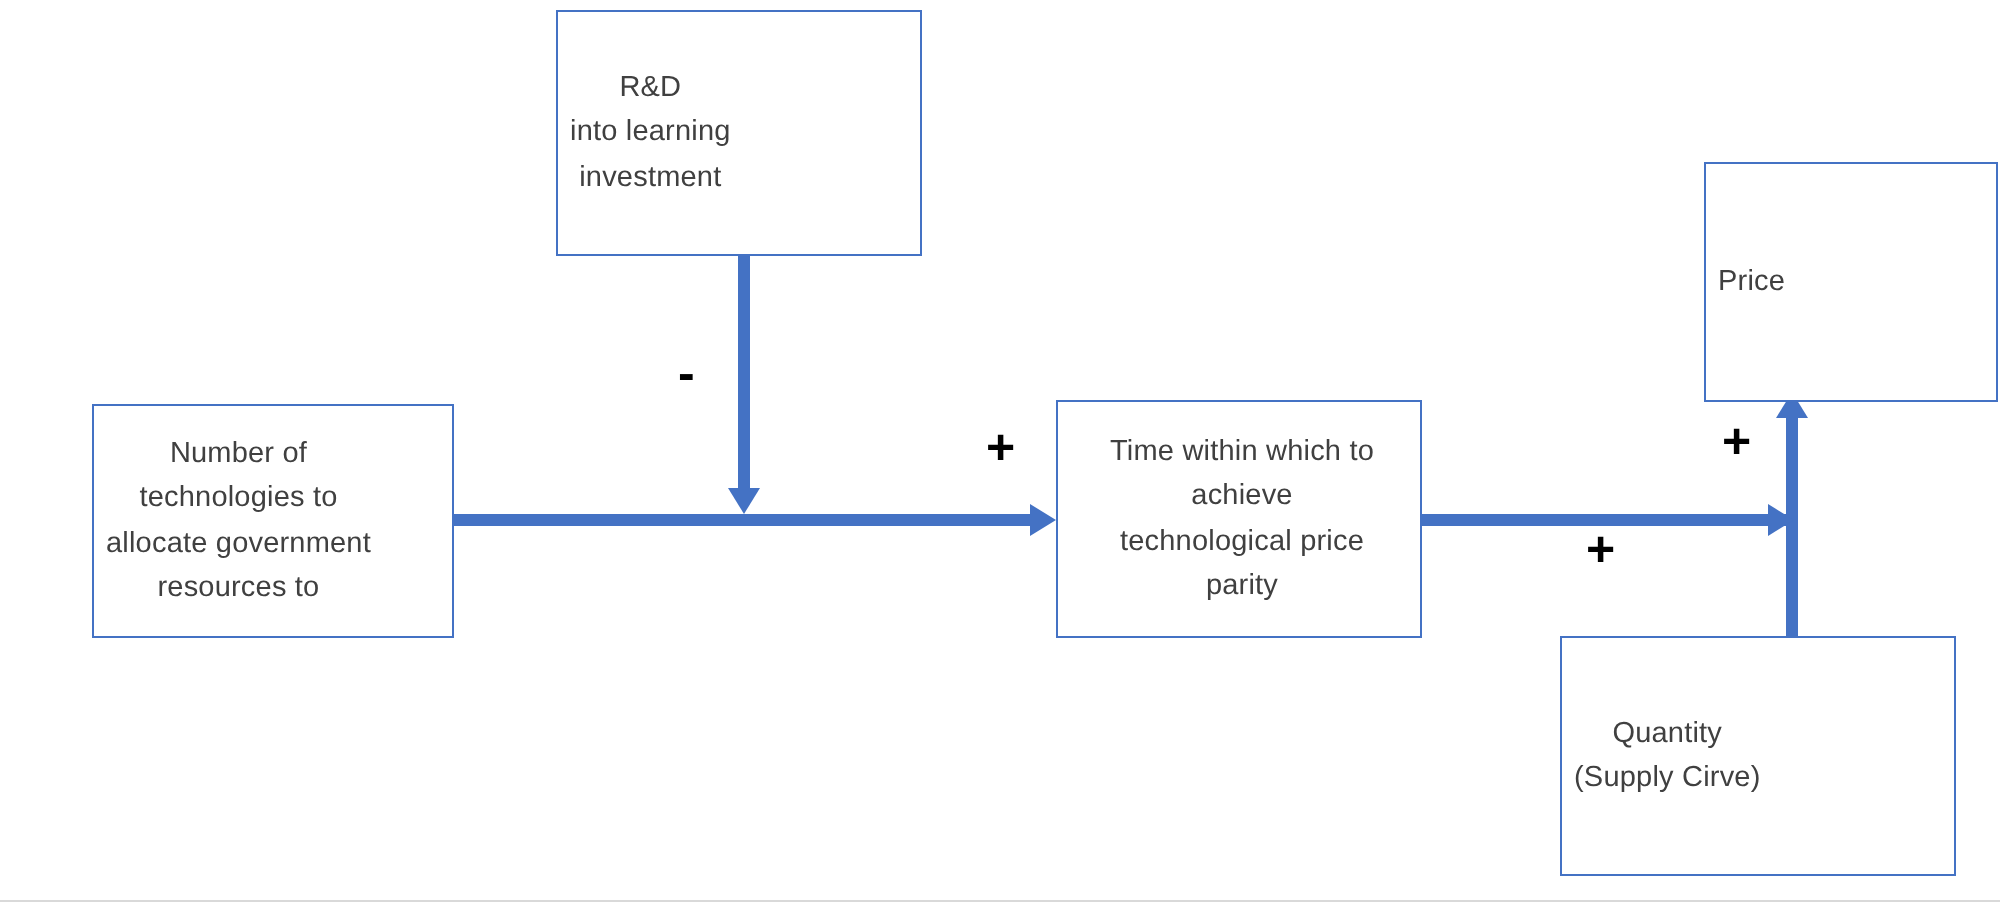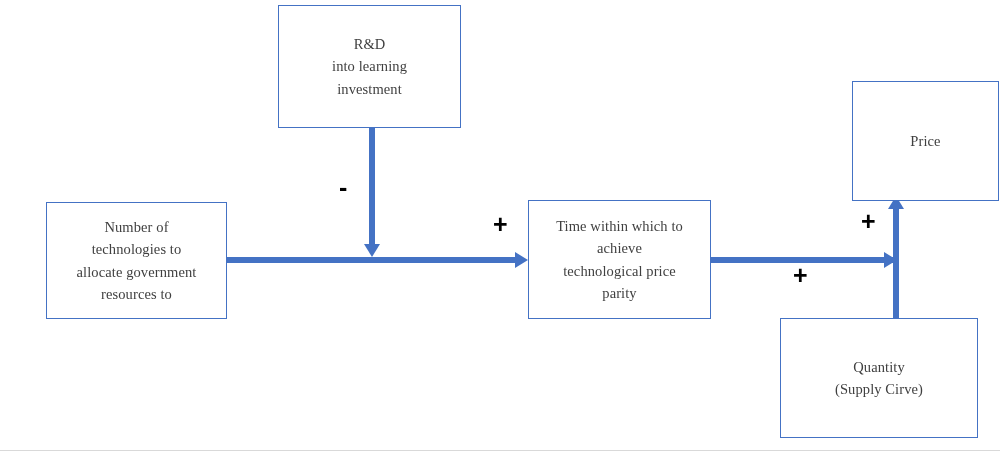"R&D" .node { font-family: Liberation Serif, serif -> none; justify-content: center -> none }
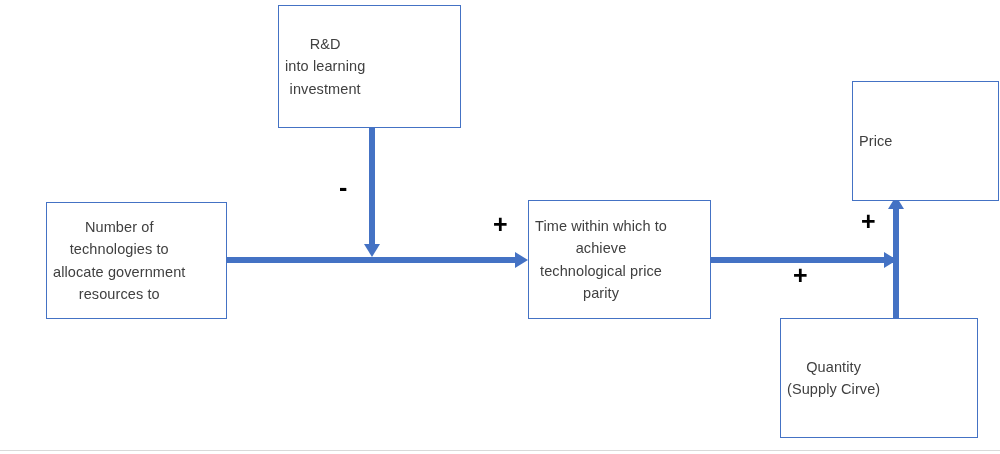"Time within which to" #box-time { padding-left: none -> 20px }
